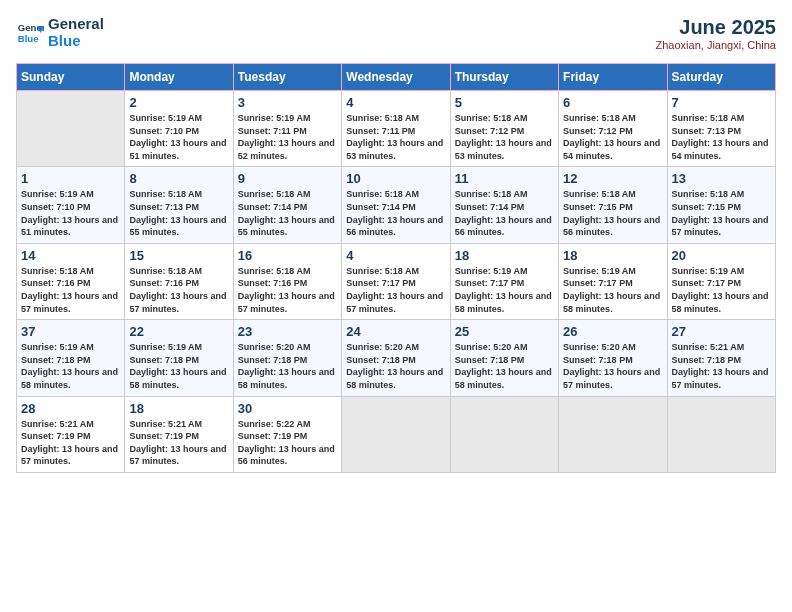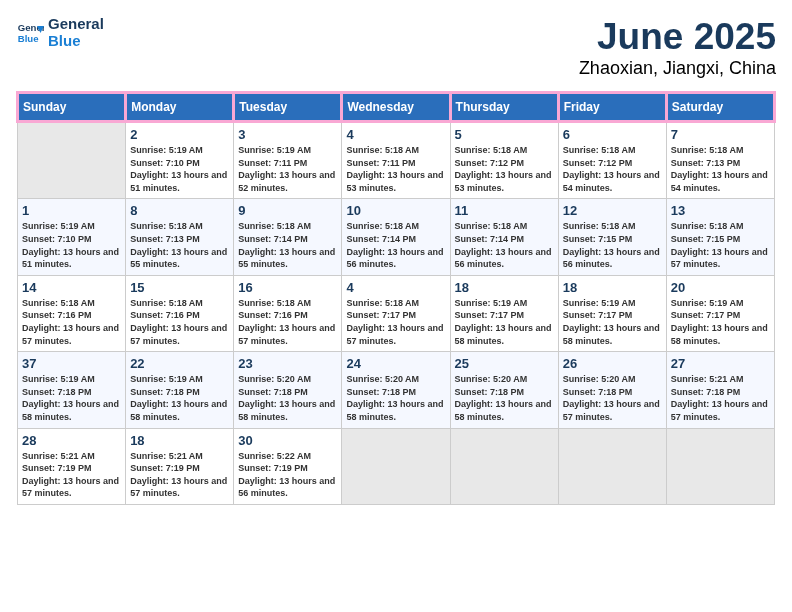"June 2025" .cal-title { font-size: 37px -> 20px }
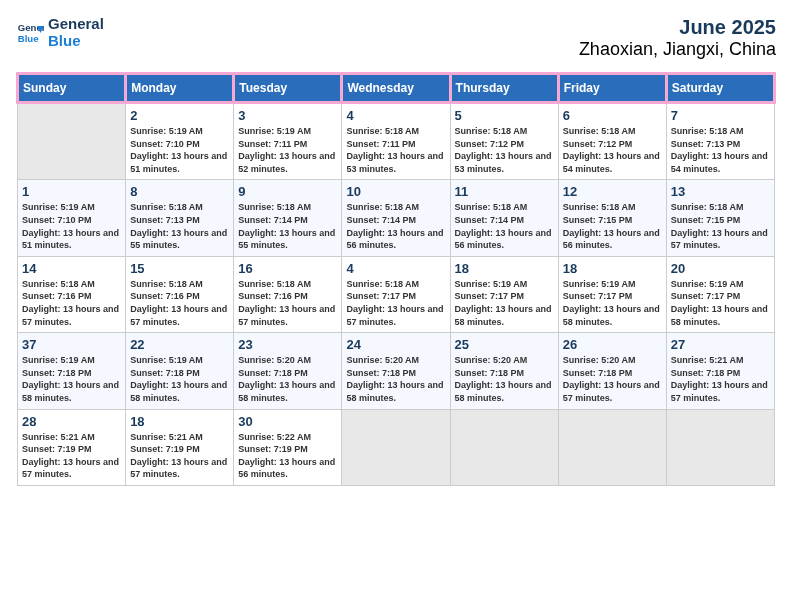"Zhaoxian, Jiangxi, China" .cal-subtitle { color: #000000 -> #7f1d1d; font-size: 18px -> 11px }
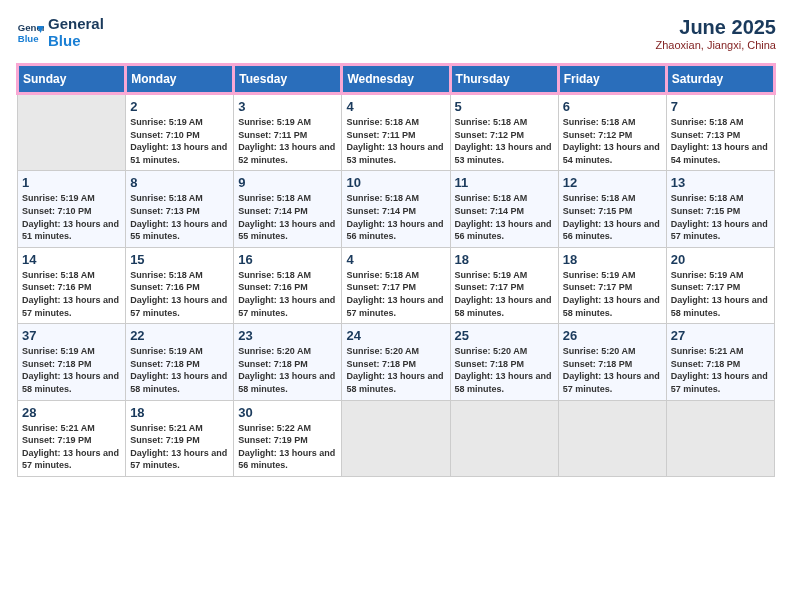"Sunday" thead th { border: 3px solid #f9a8d4 -> 1px solid #f9a8d4 }
